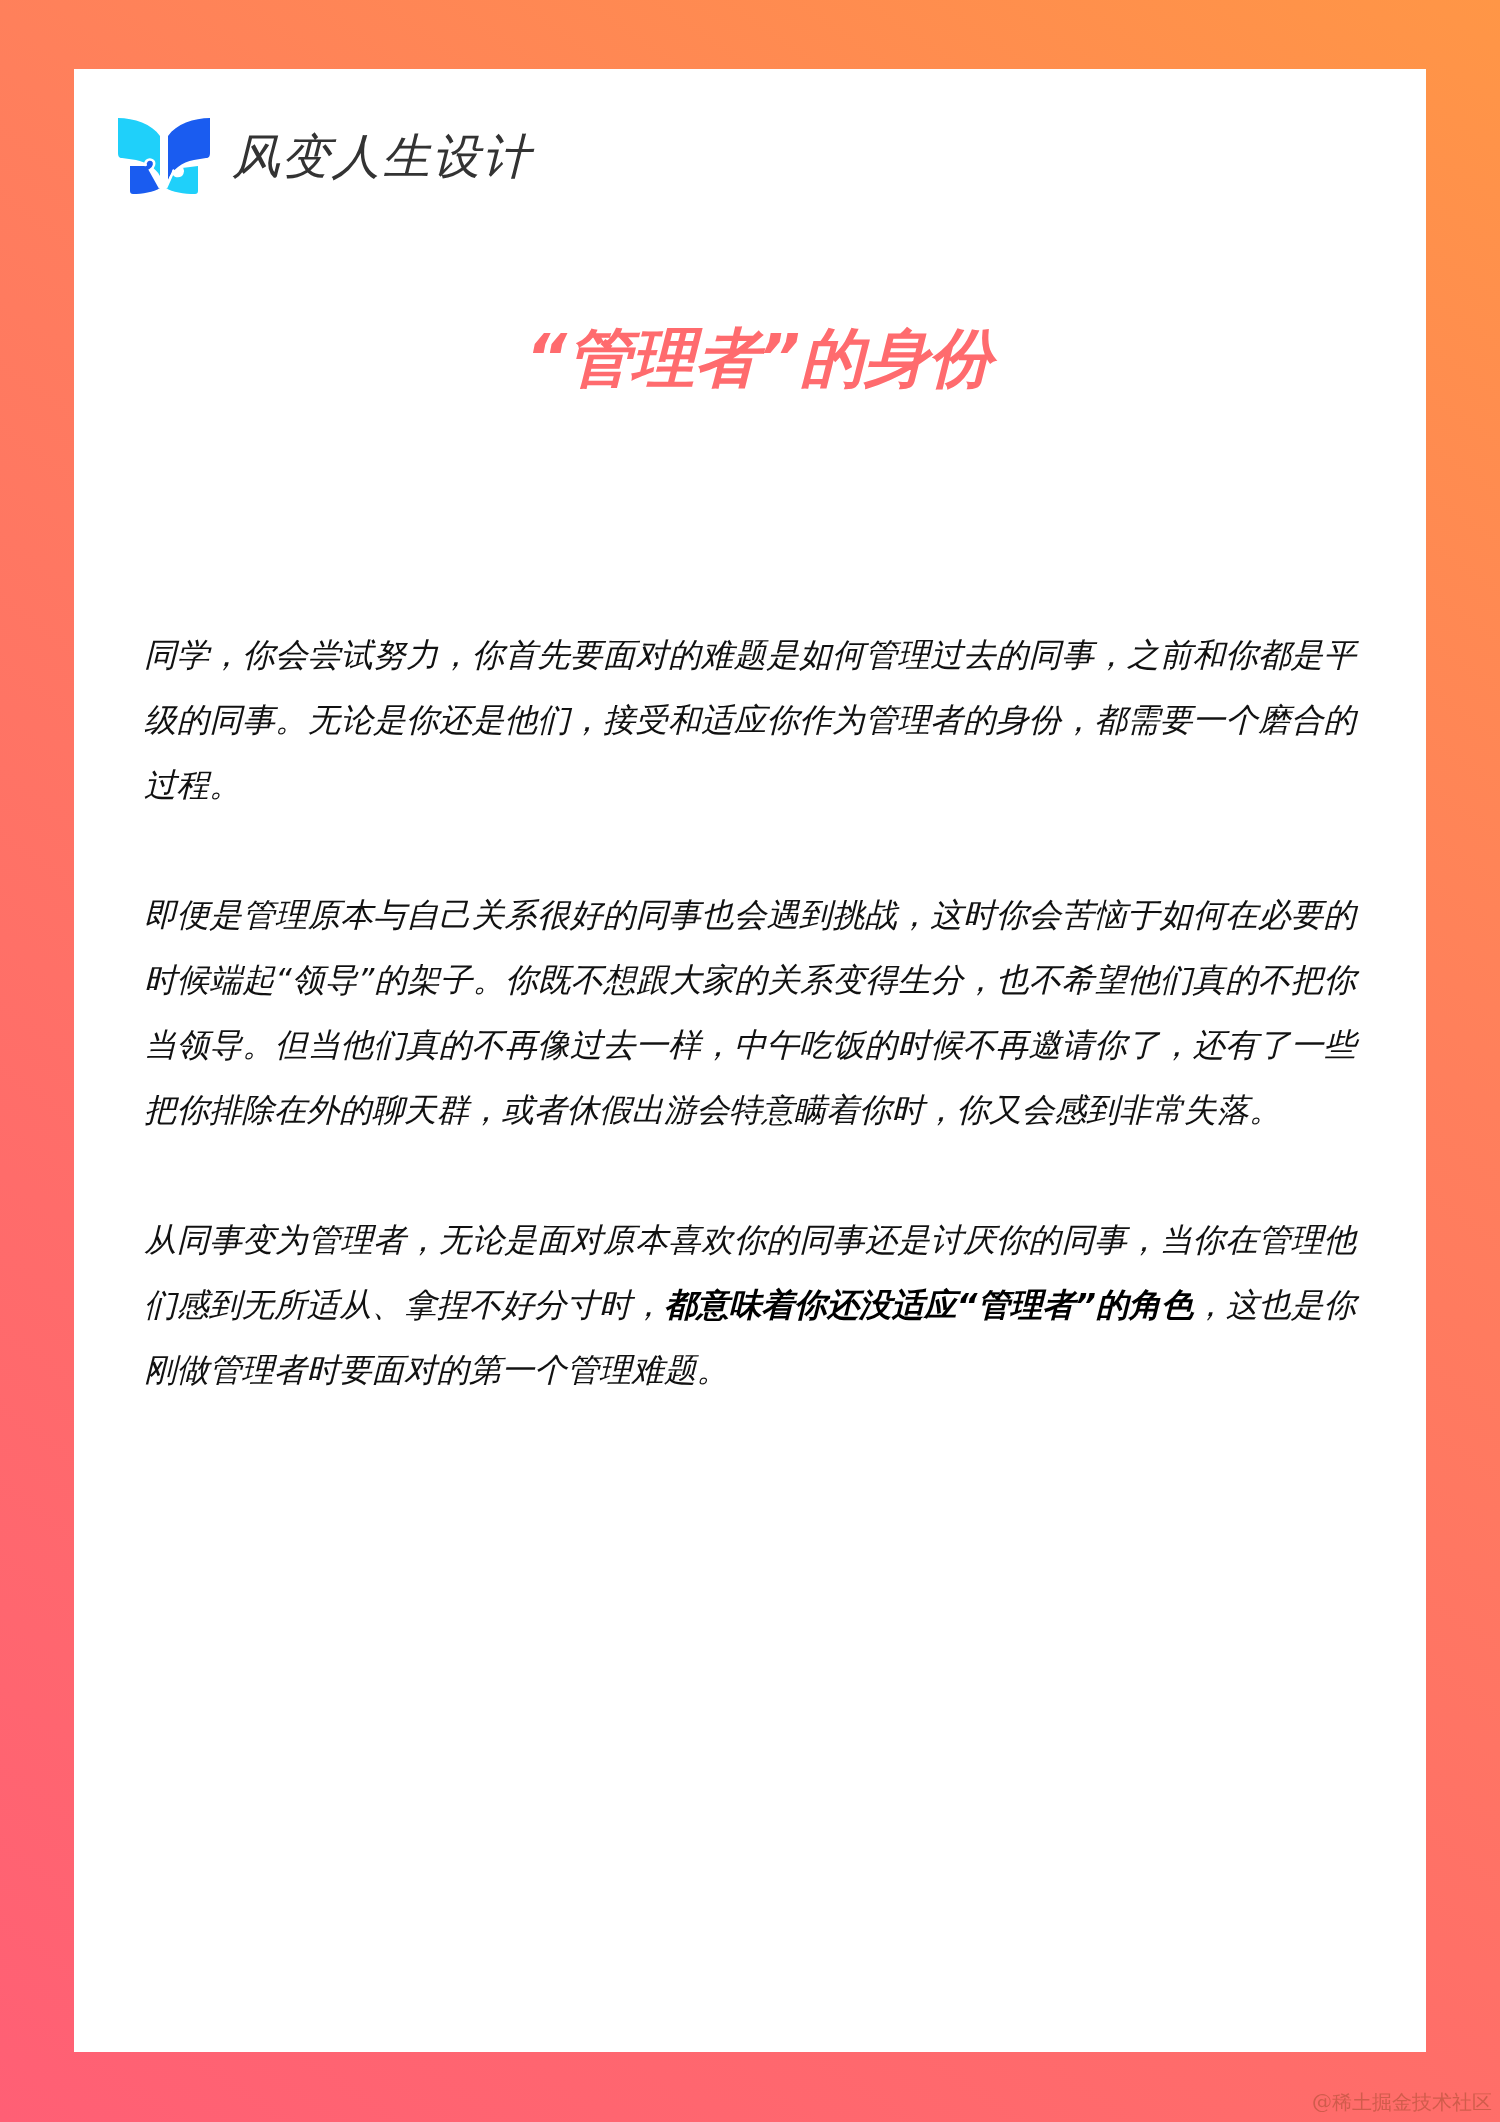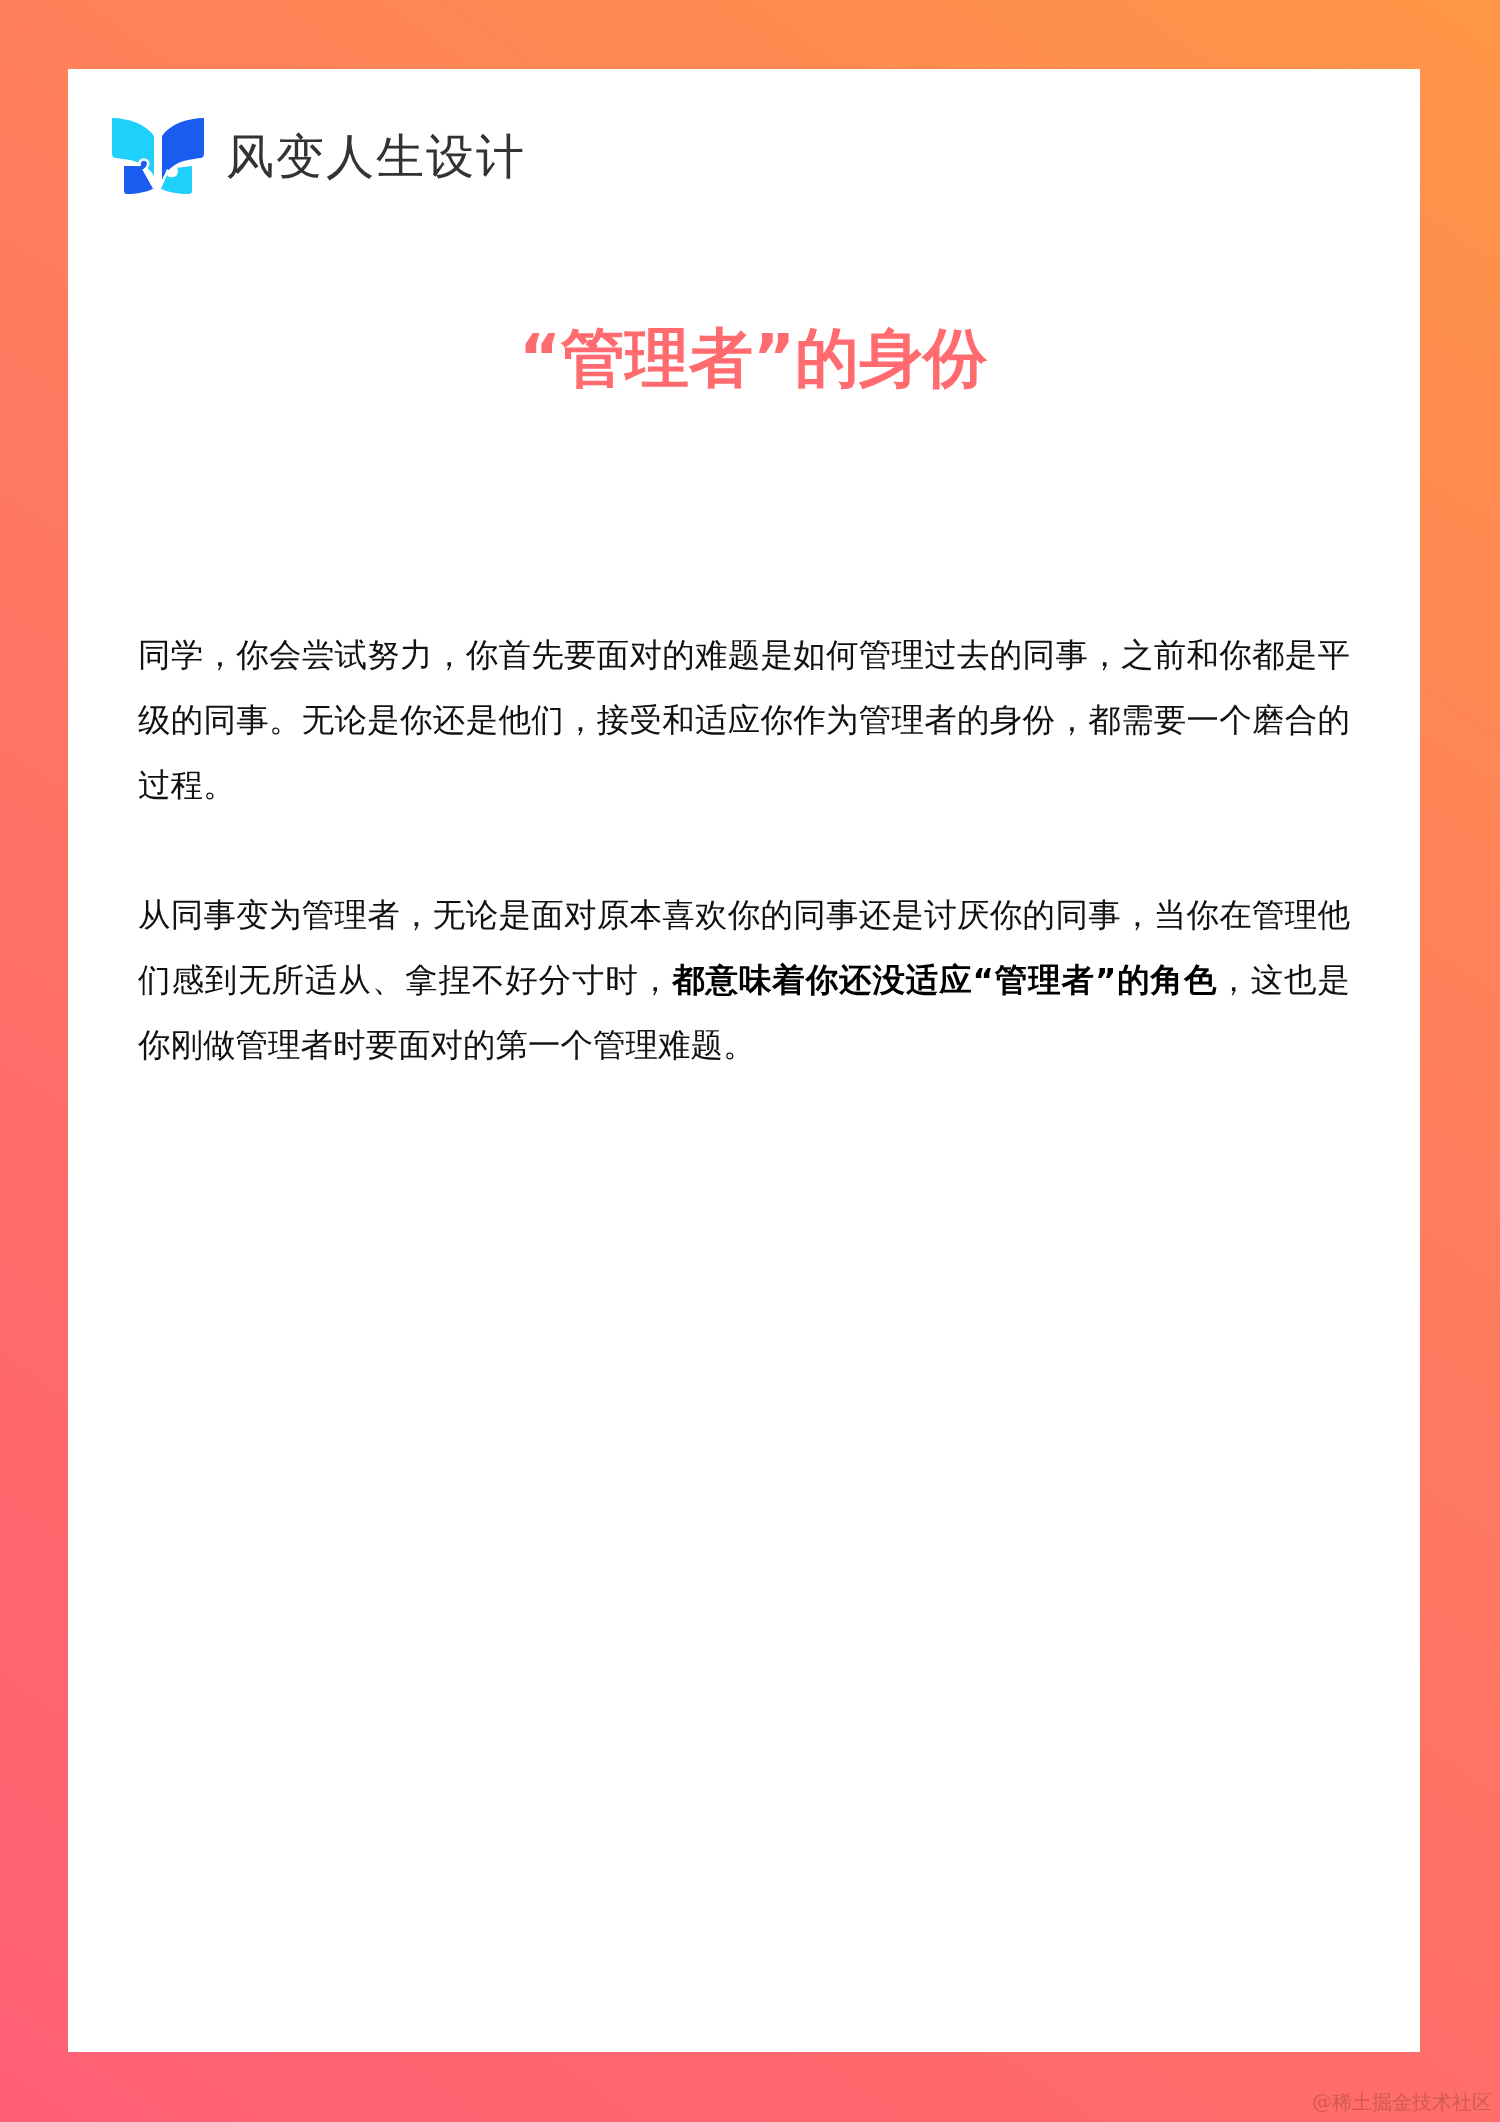"风变人生设计" .card { font-style: none -> italic; left: 68px -> 74px }
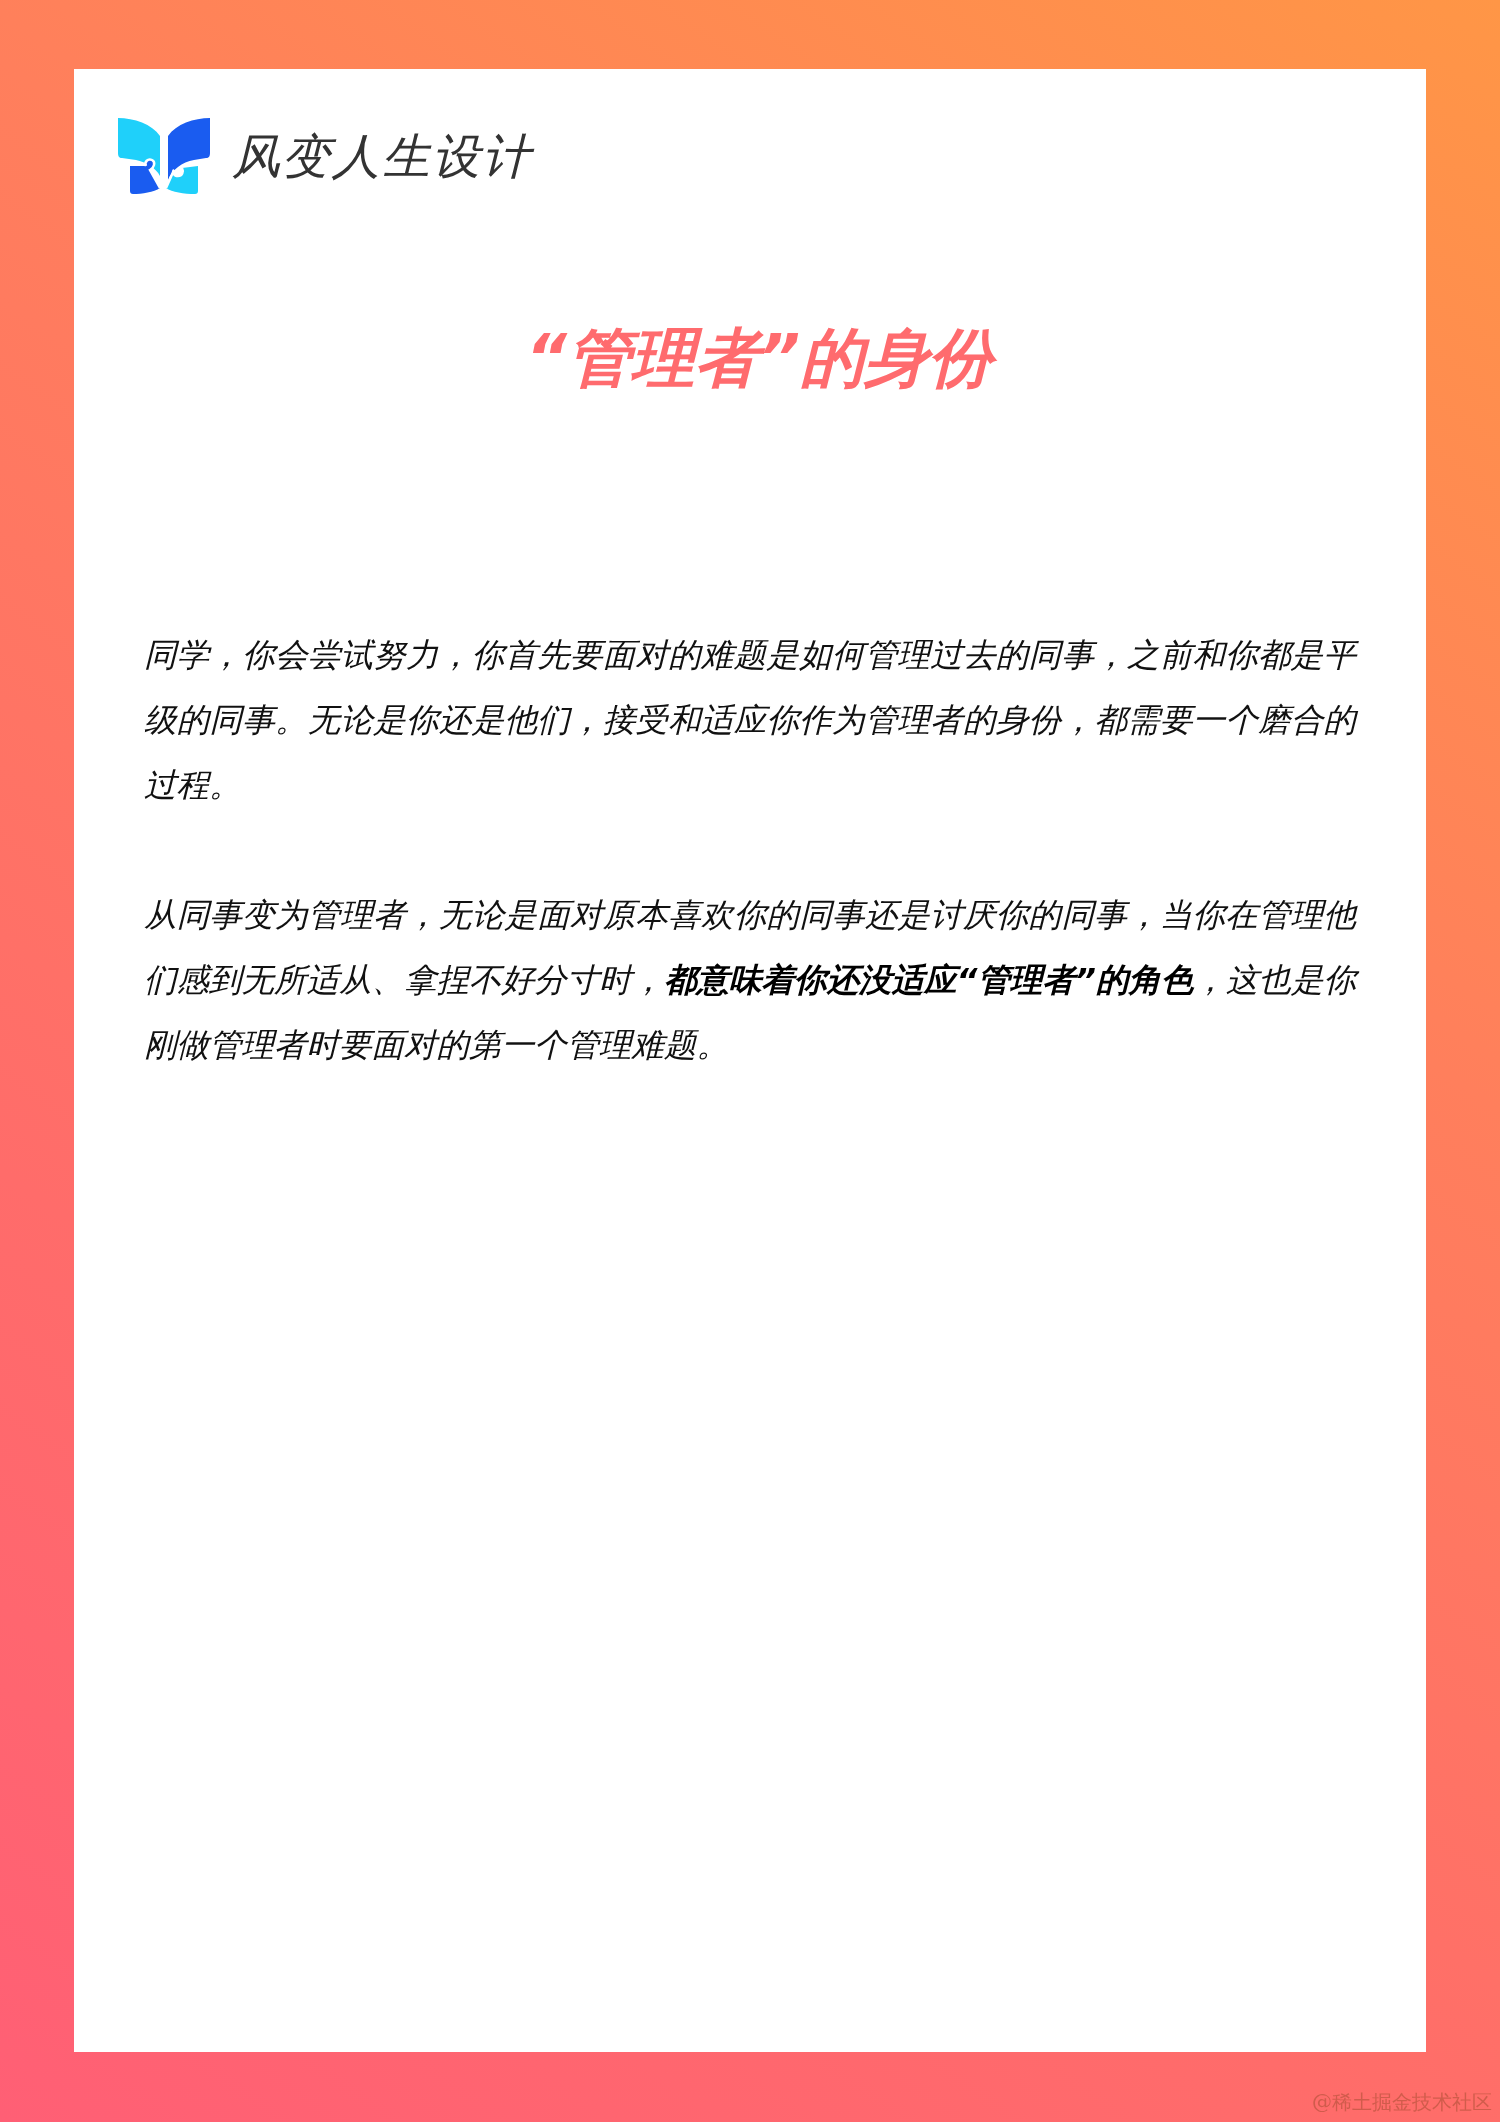"即便是管理原本与自己关系很好的同事也会遇到挑战，这时你会苦恼于如何在必要的时候端" p { html: none -> <p>即便是管理原本与自己关系很好的同事也会遇到挑战，这时你会苦恼于如何在必要的时候端起“领导”的架子。你既不想跟大家的关系变得生分，也不希望他们真的不把你当领导。但当他们真的不再像过去一样，中午吃饭的时候不再邀请你了，还有了一些把你排除在外的聊天群，或者休假出游会特意瞒着你时，你又会感到非常失落。</p> }
